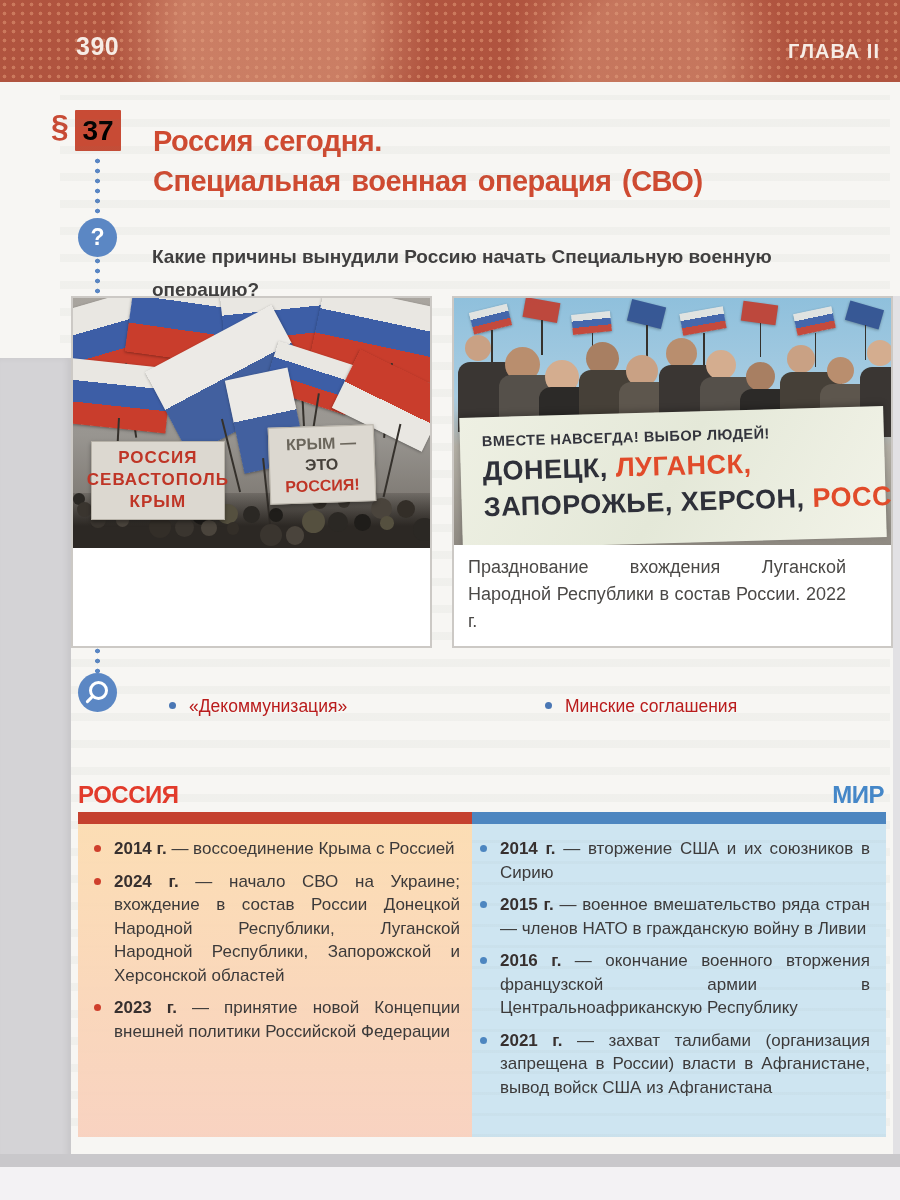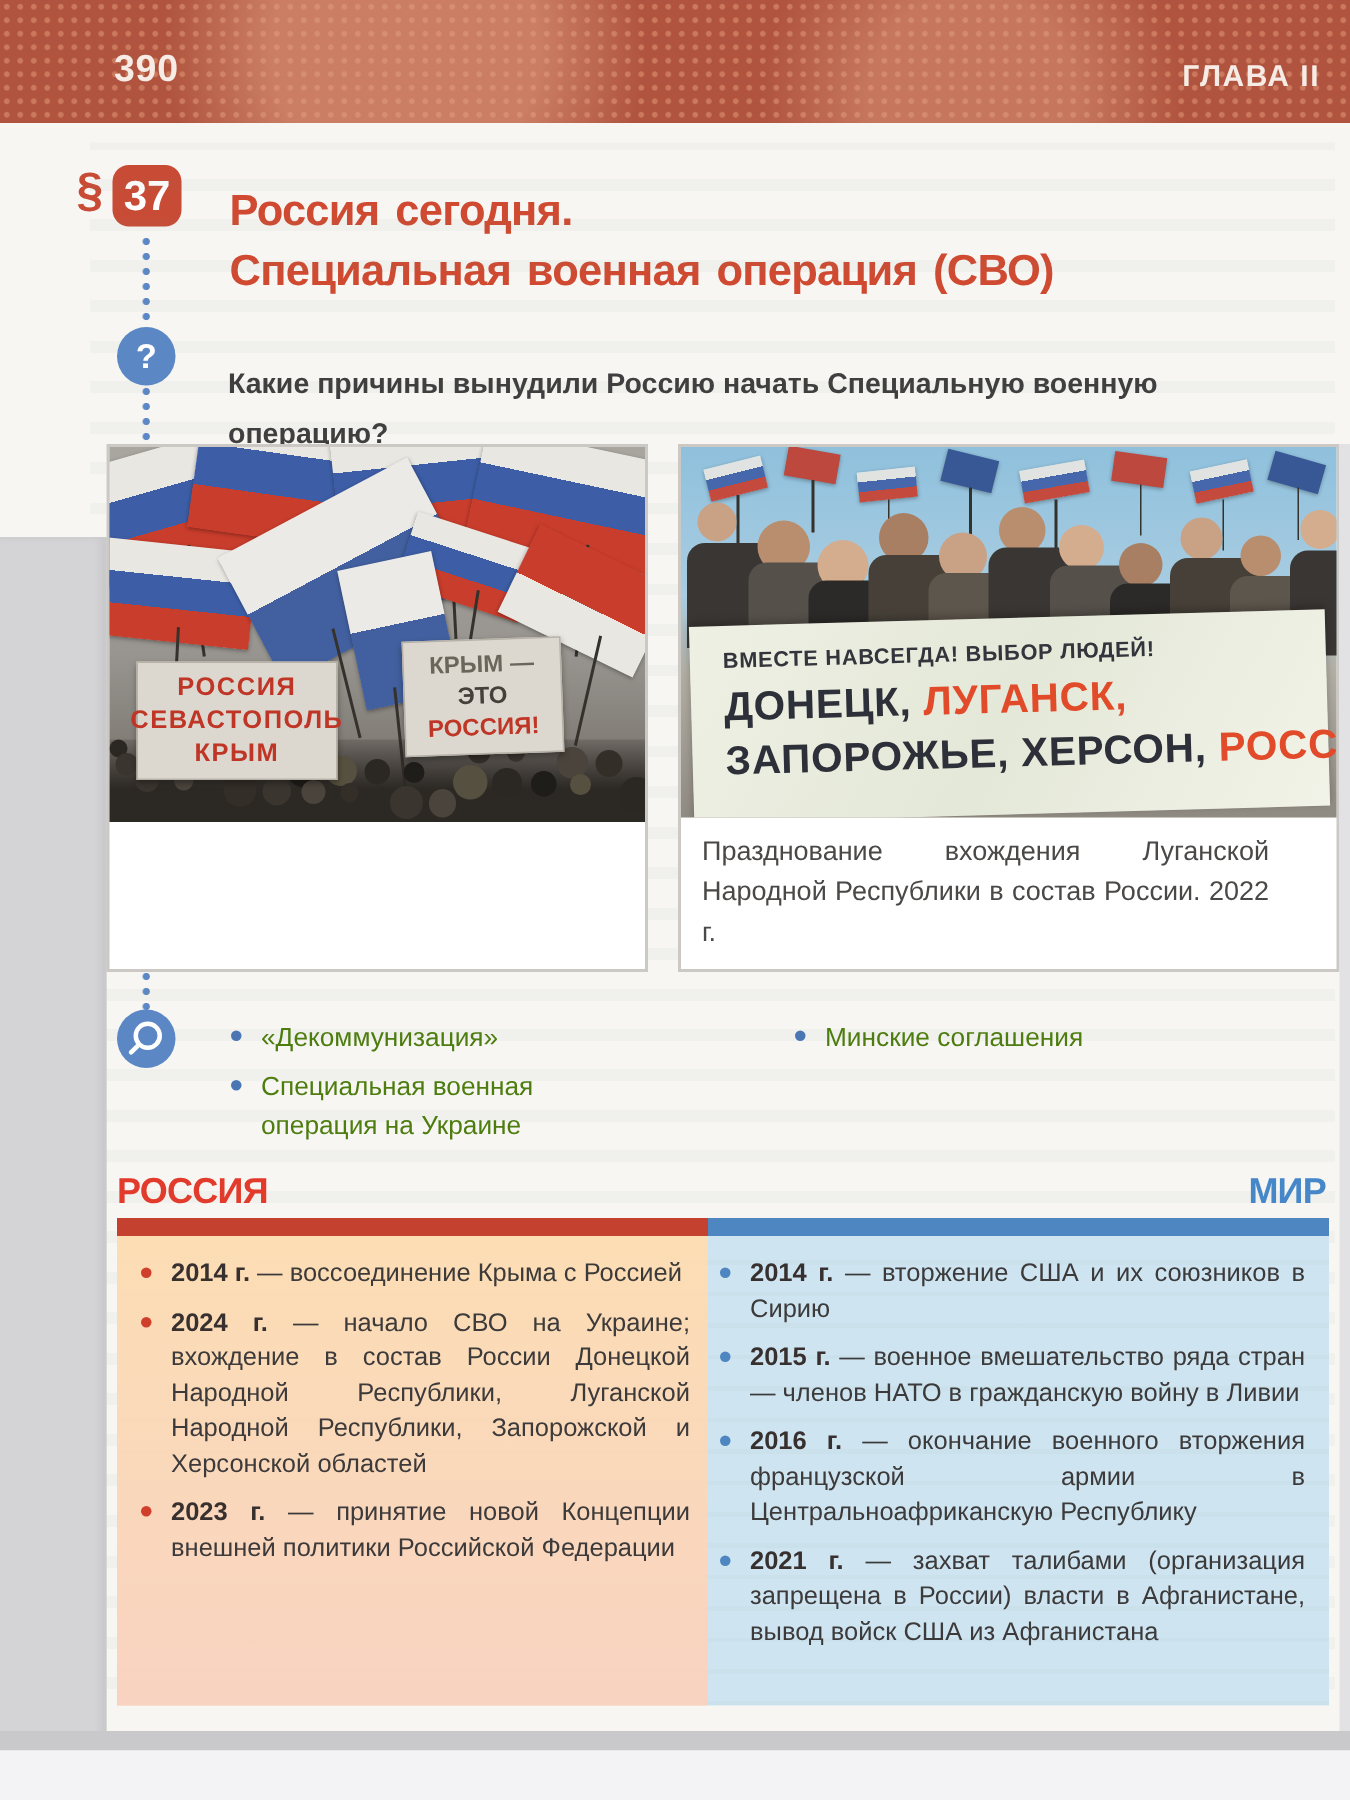"37" .para-badge { border-radius: 11px -> 1px; color: #ffffff -> #000000 }
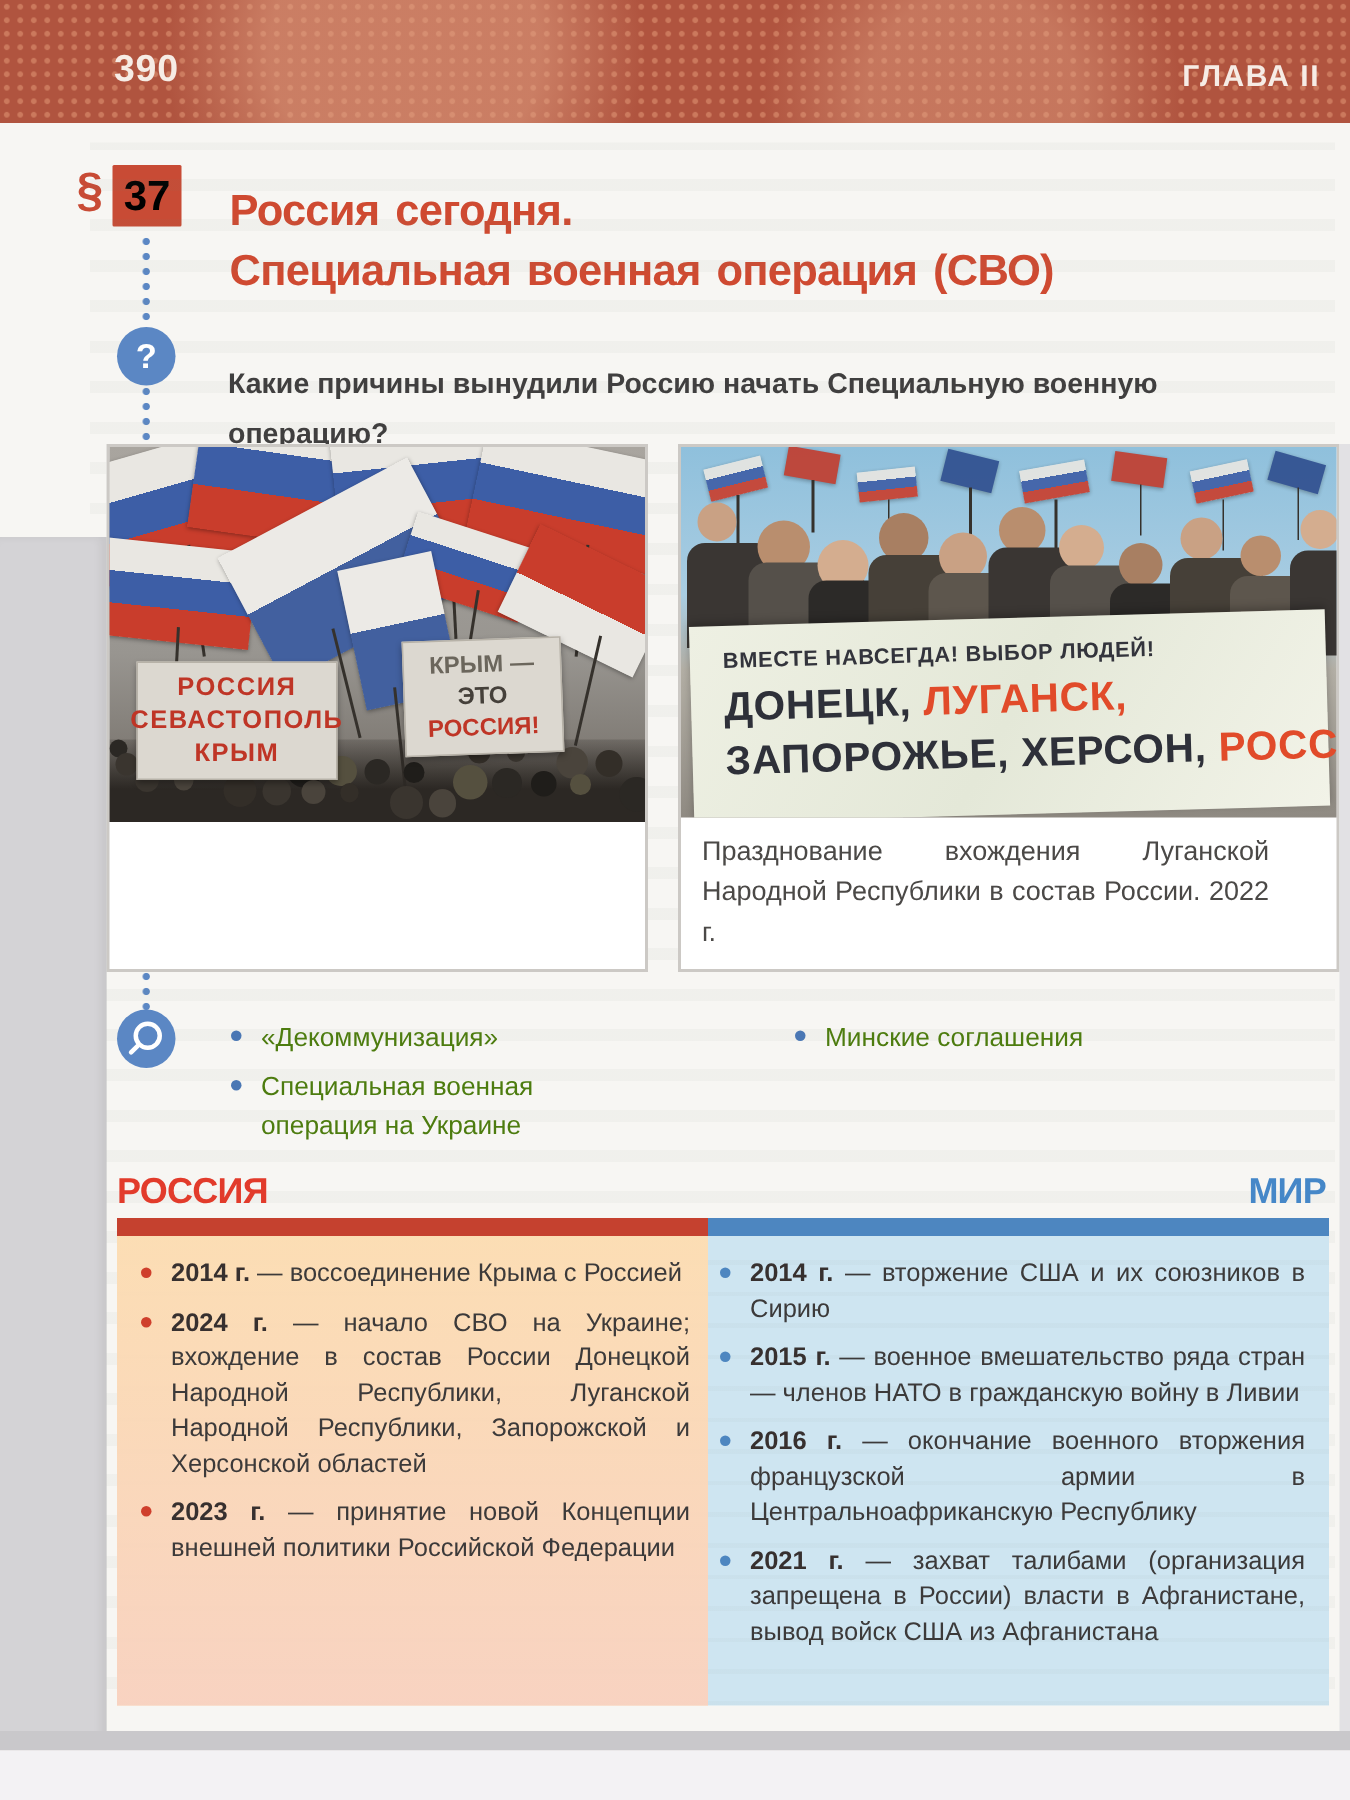"«Декоммунизация»" ul.kwlist { color: #4d7c0f -> #b91c1c; margin: 0 -> 15px }
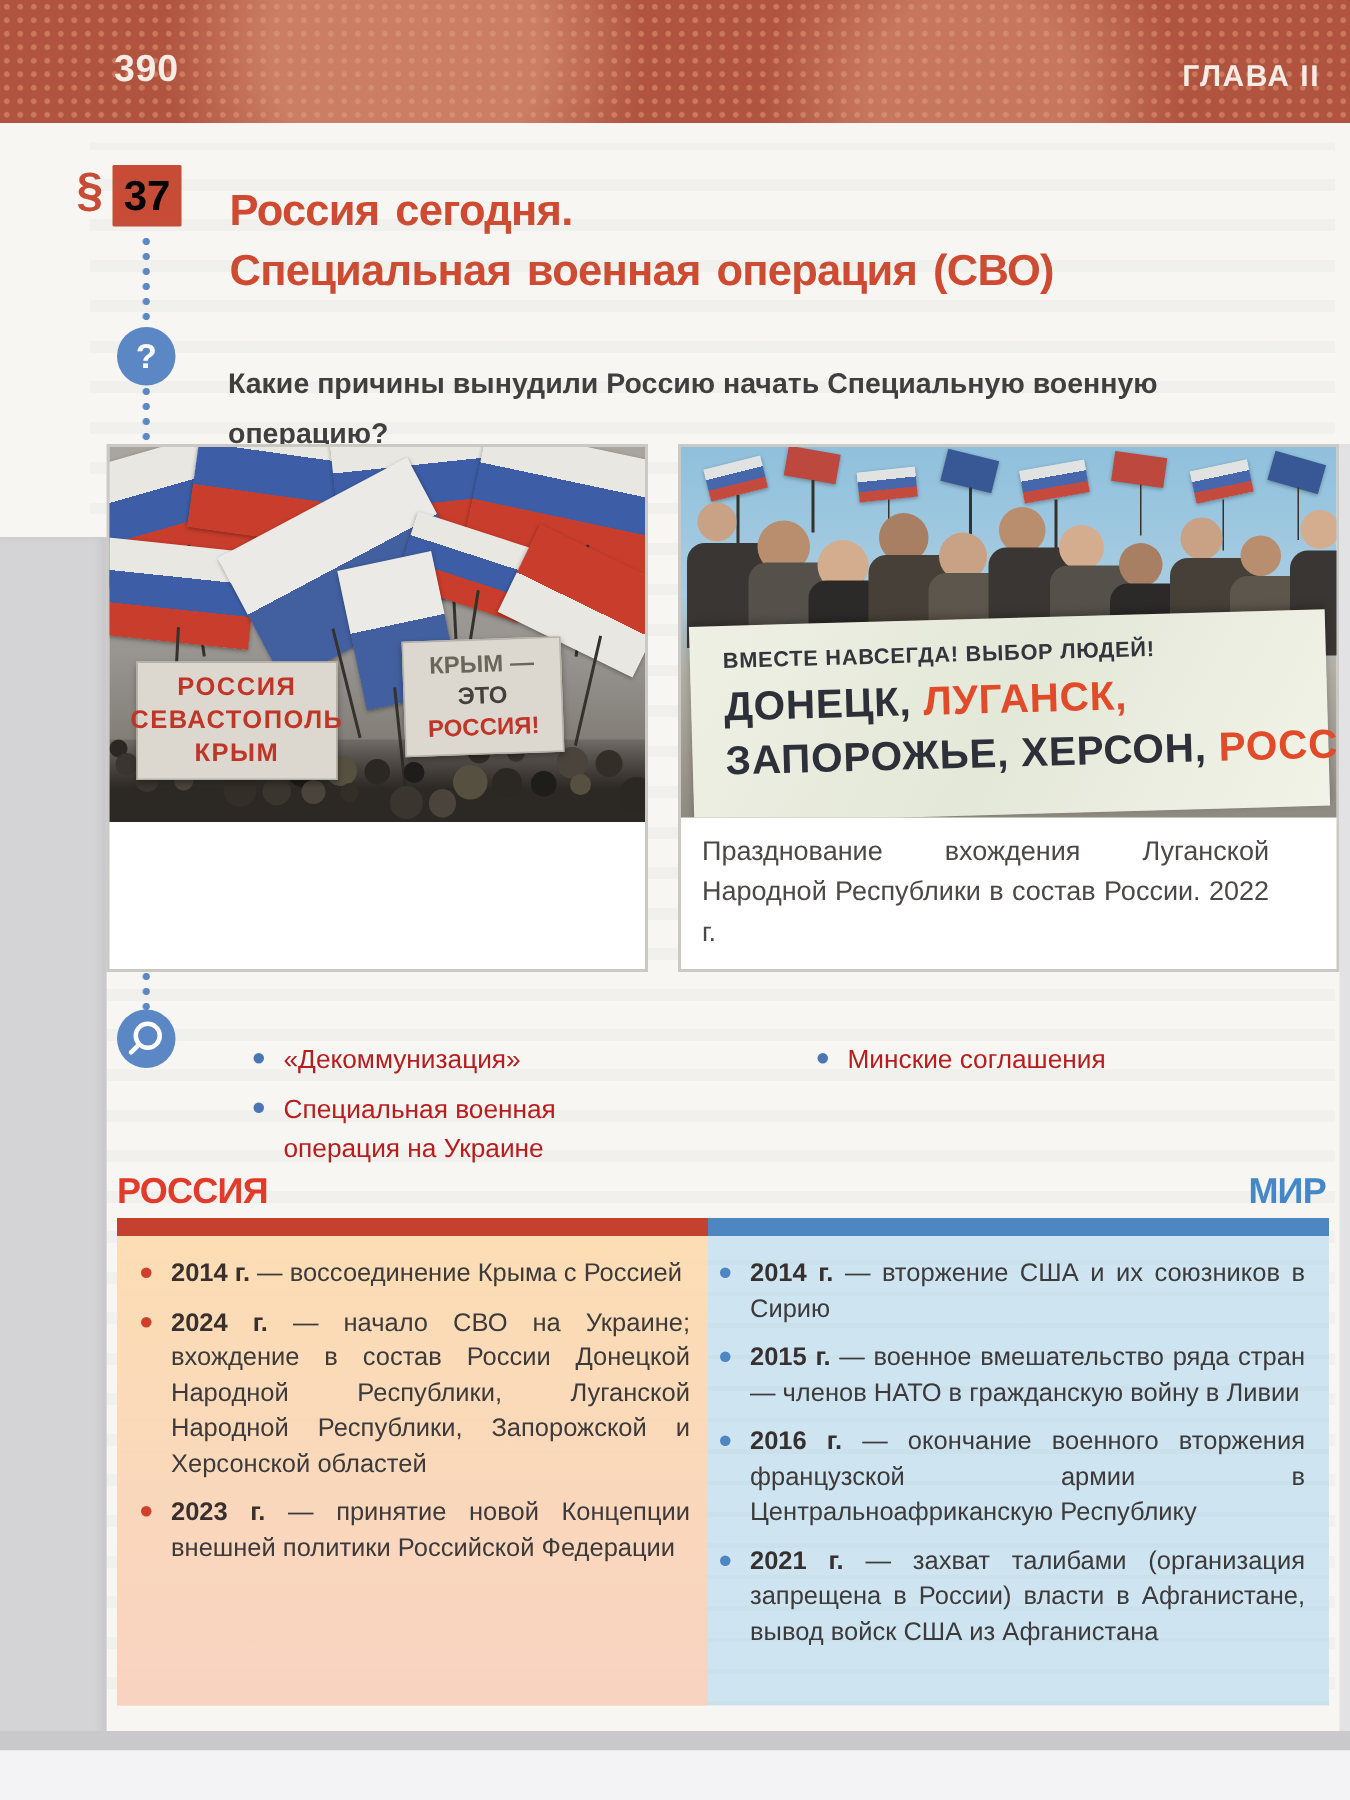"Специальная военная операция на Украине" li { html: <li>Специальная военная операция на Украине</li> -> none }
